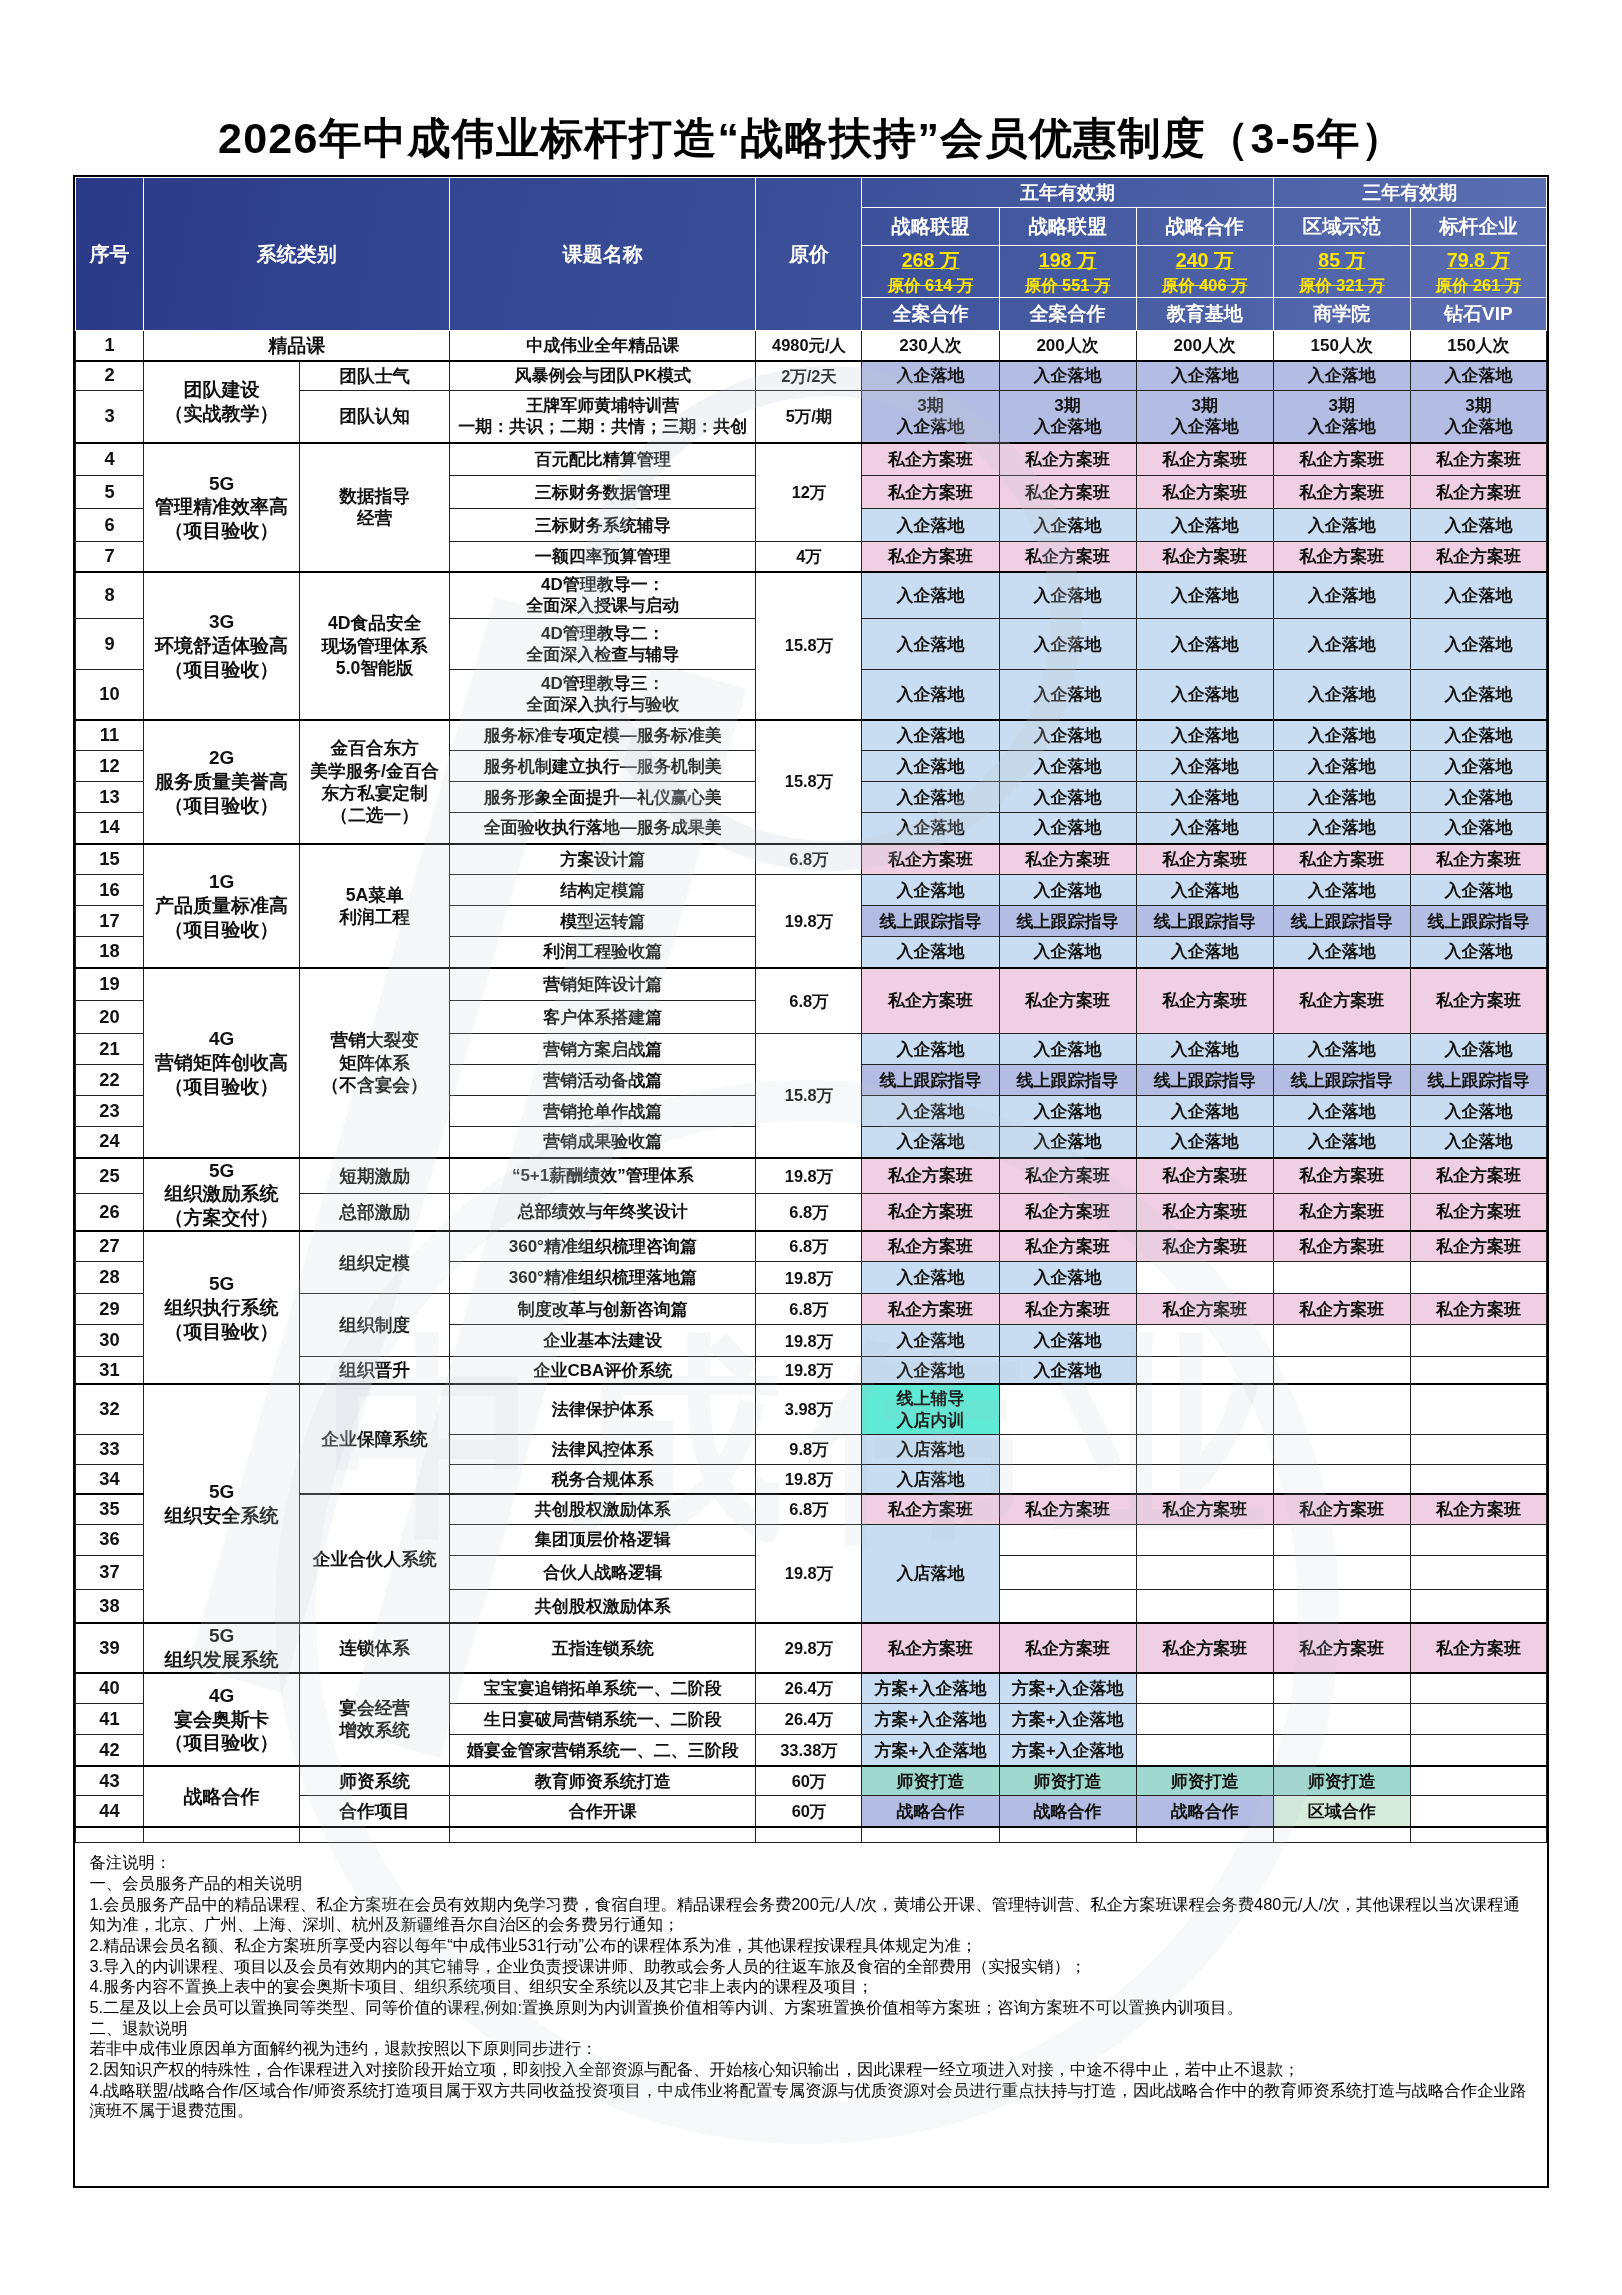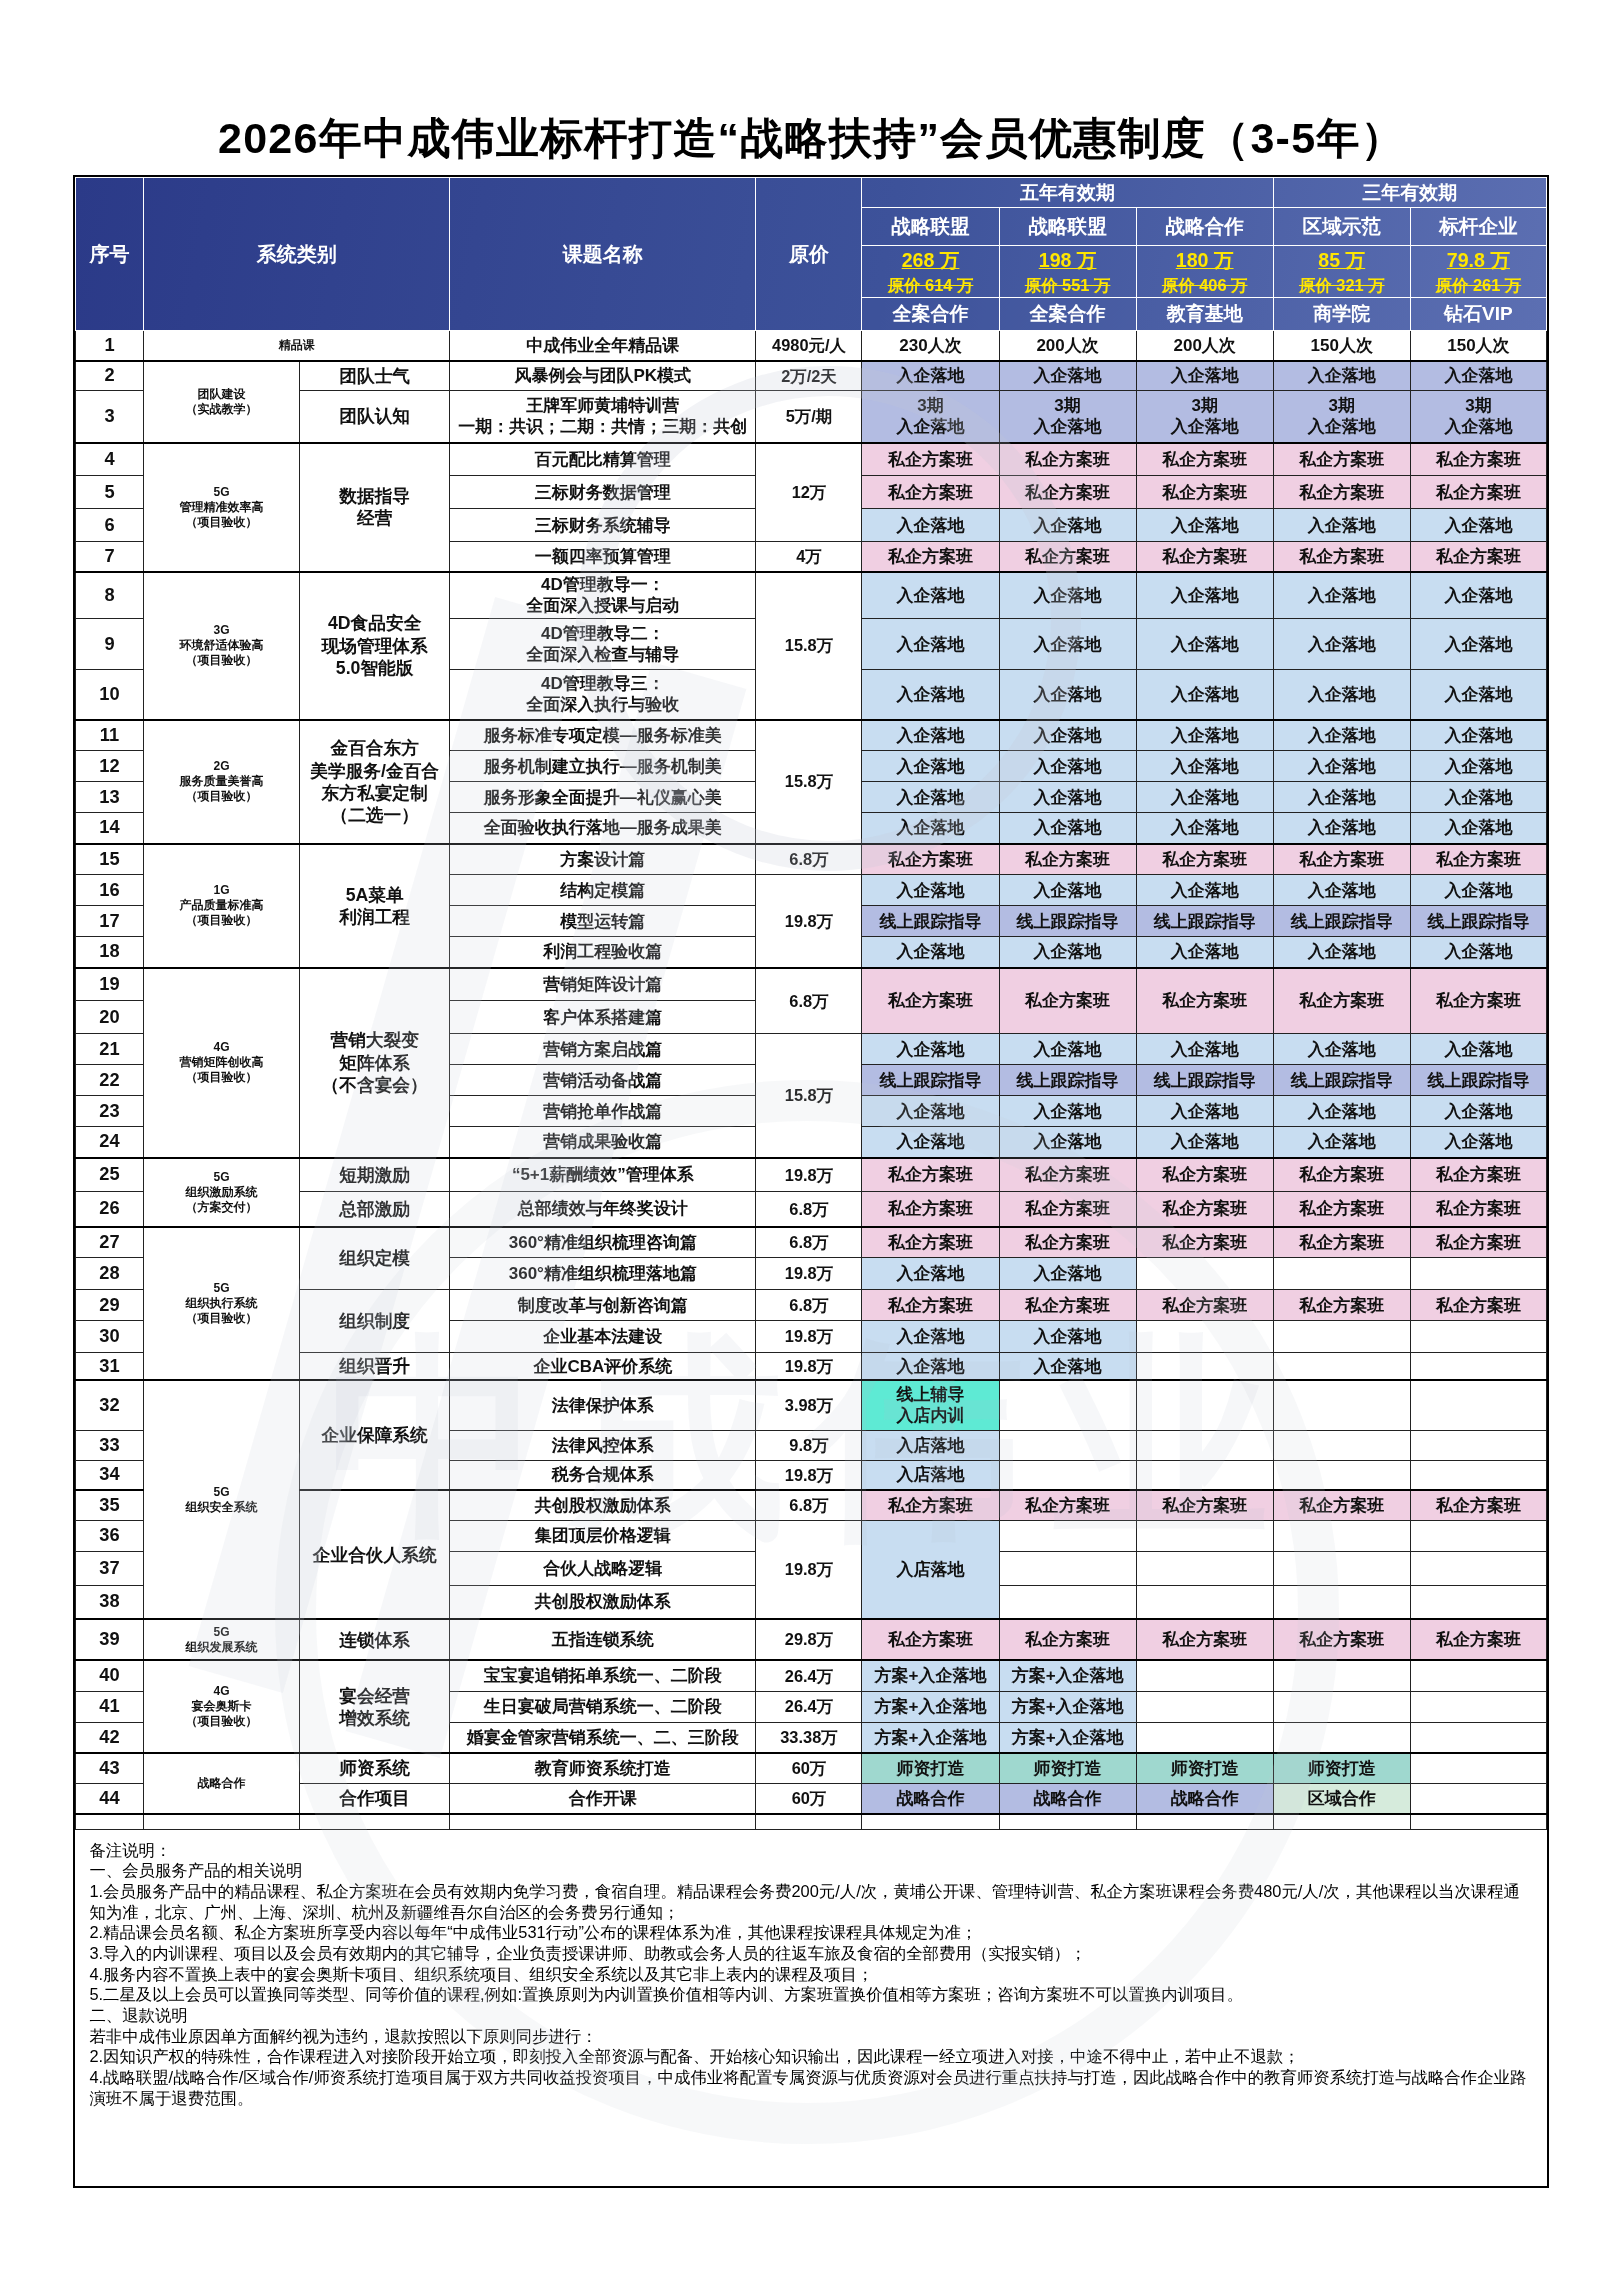"180 万" span.p1 { text: 180 -> 240 }
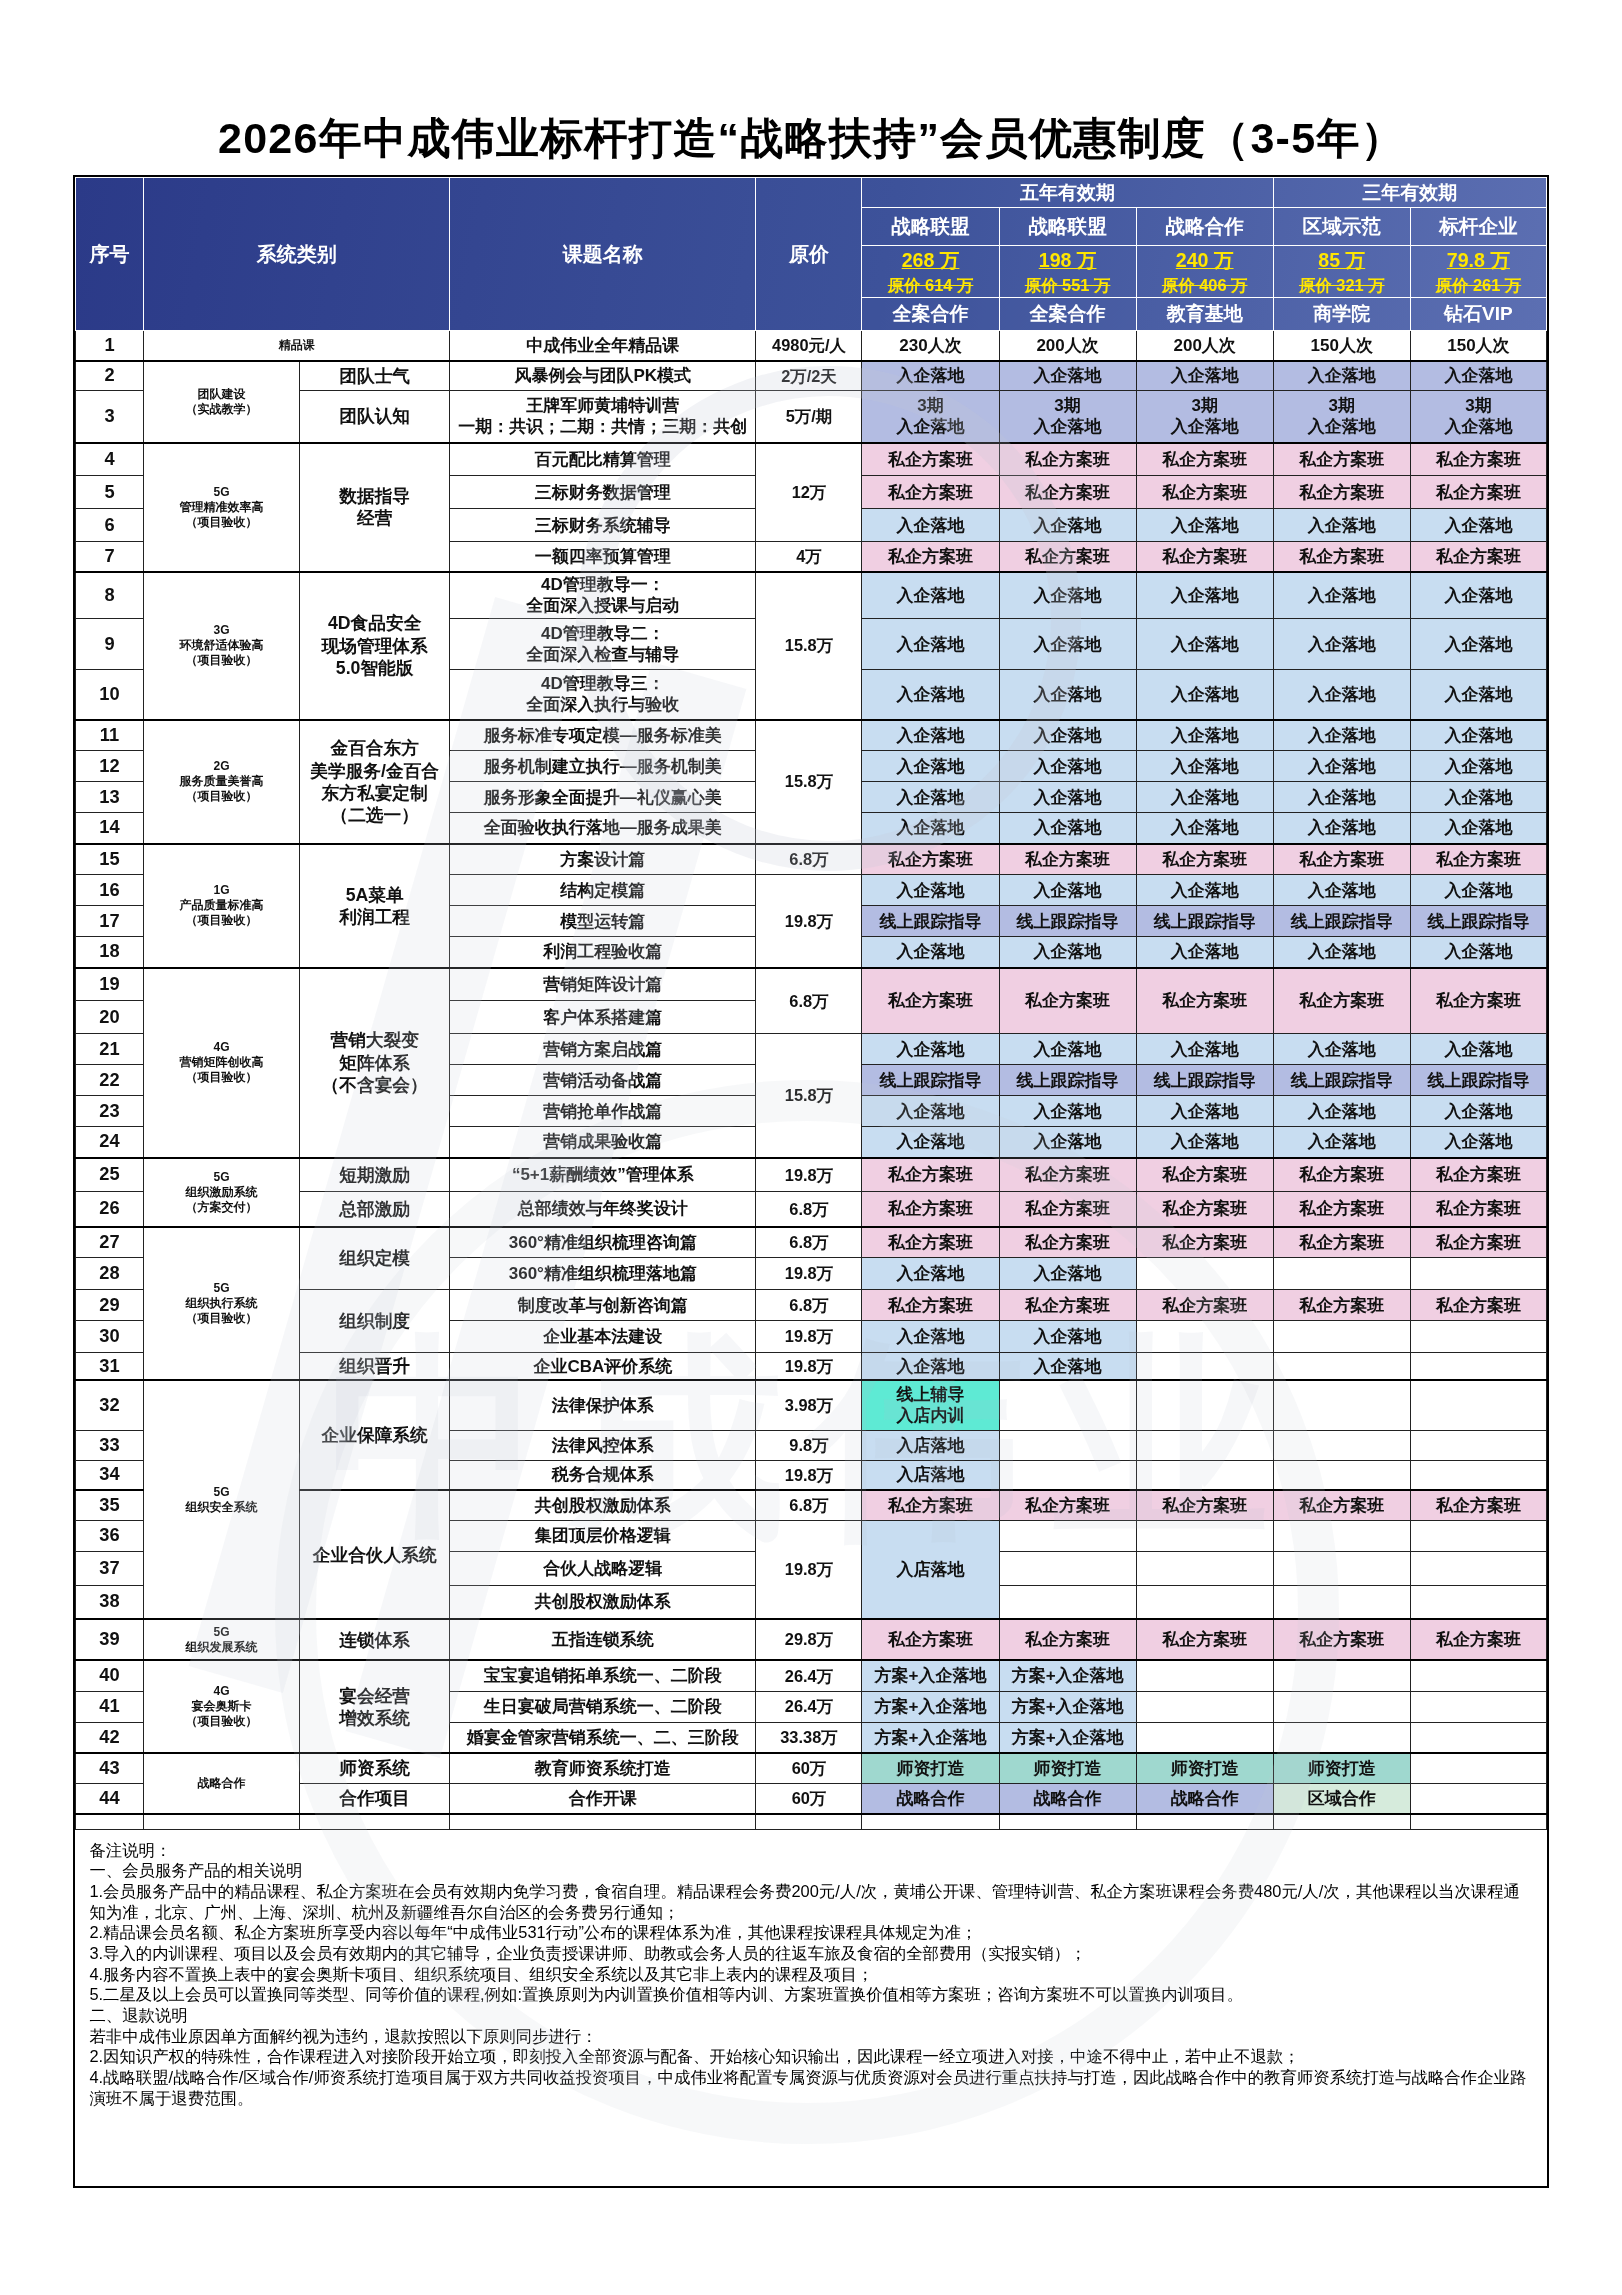"精品课" td.cat { font-size: 12px -> 19px }
